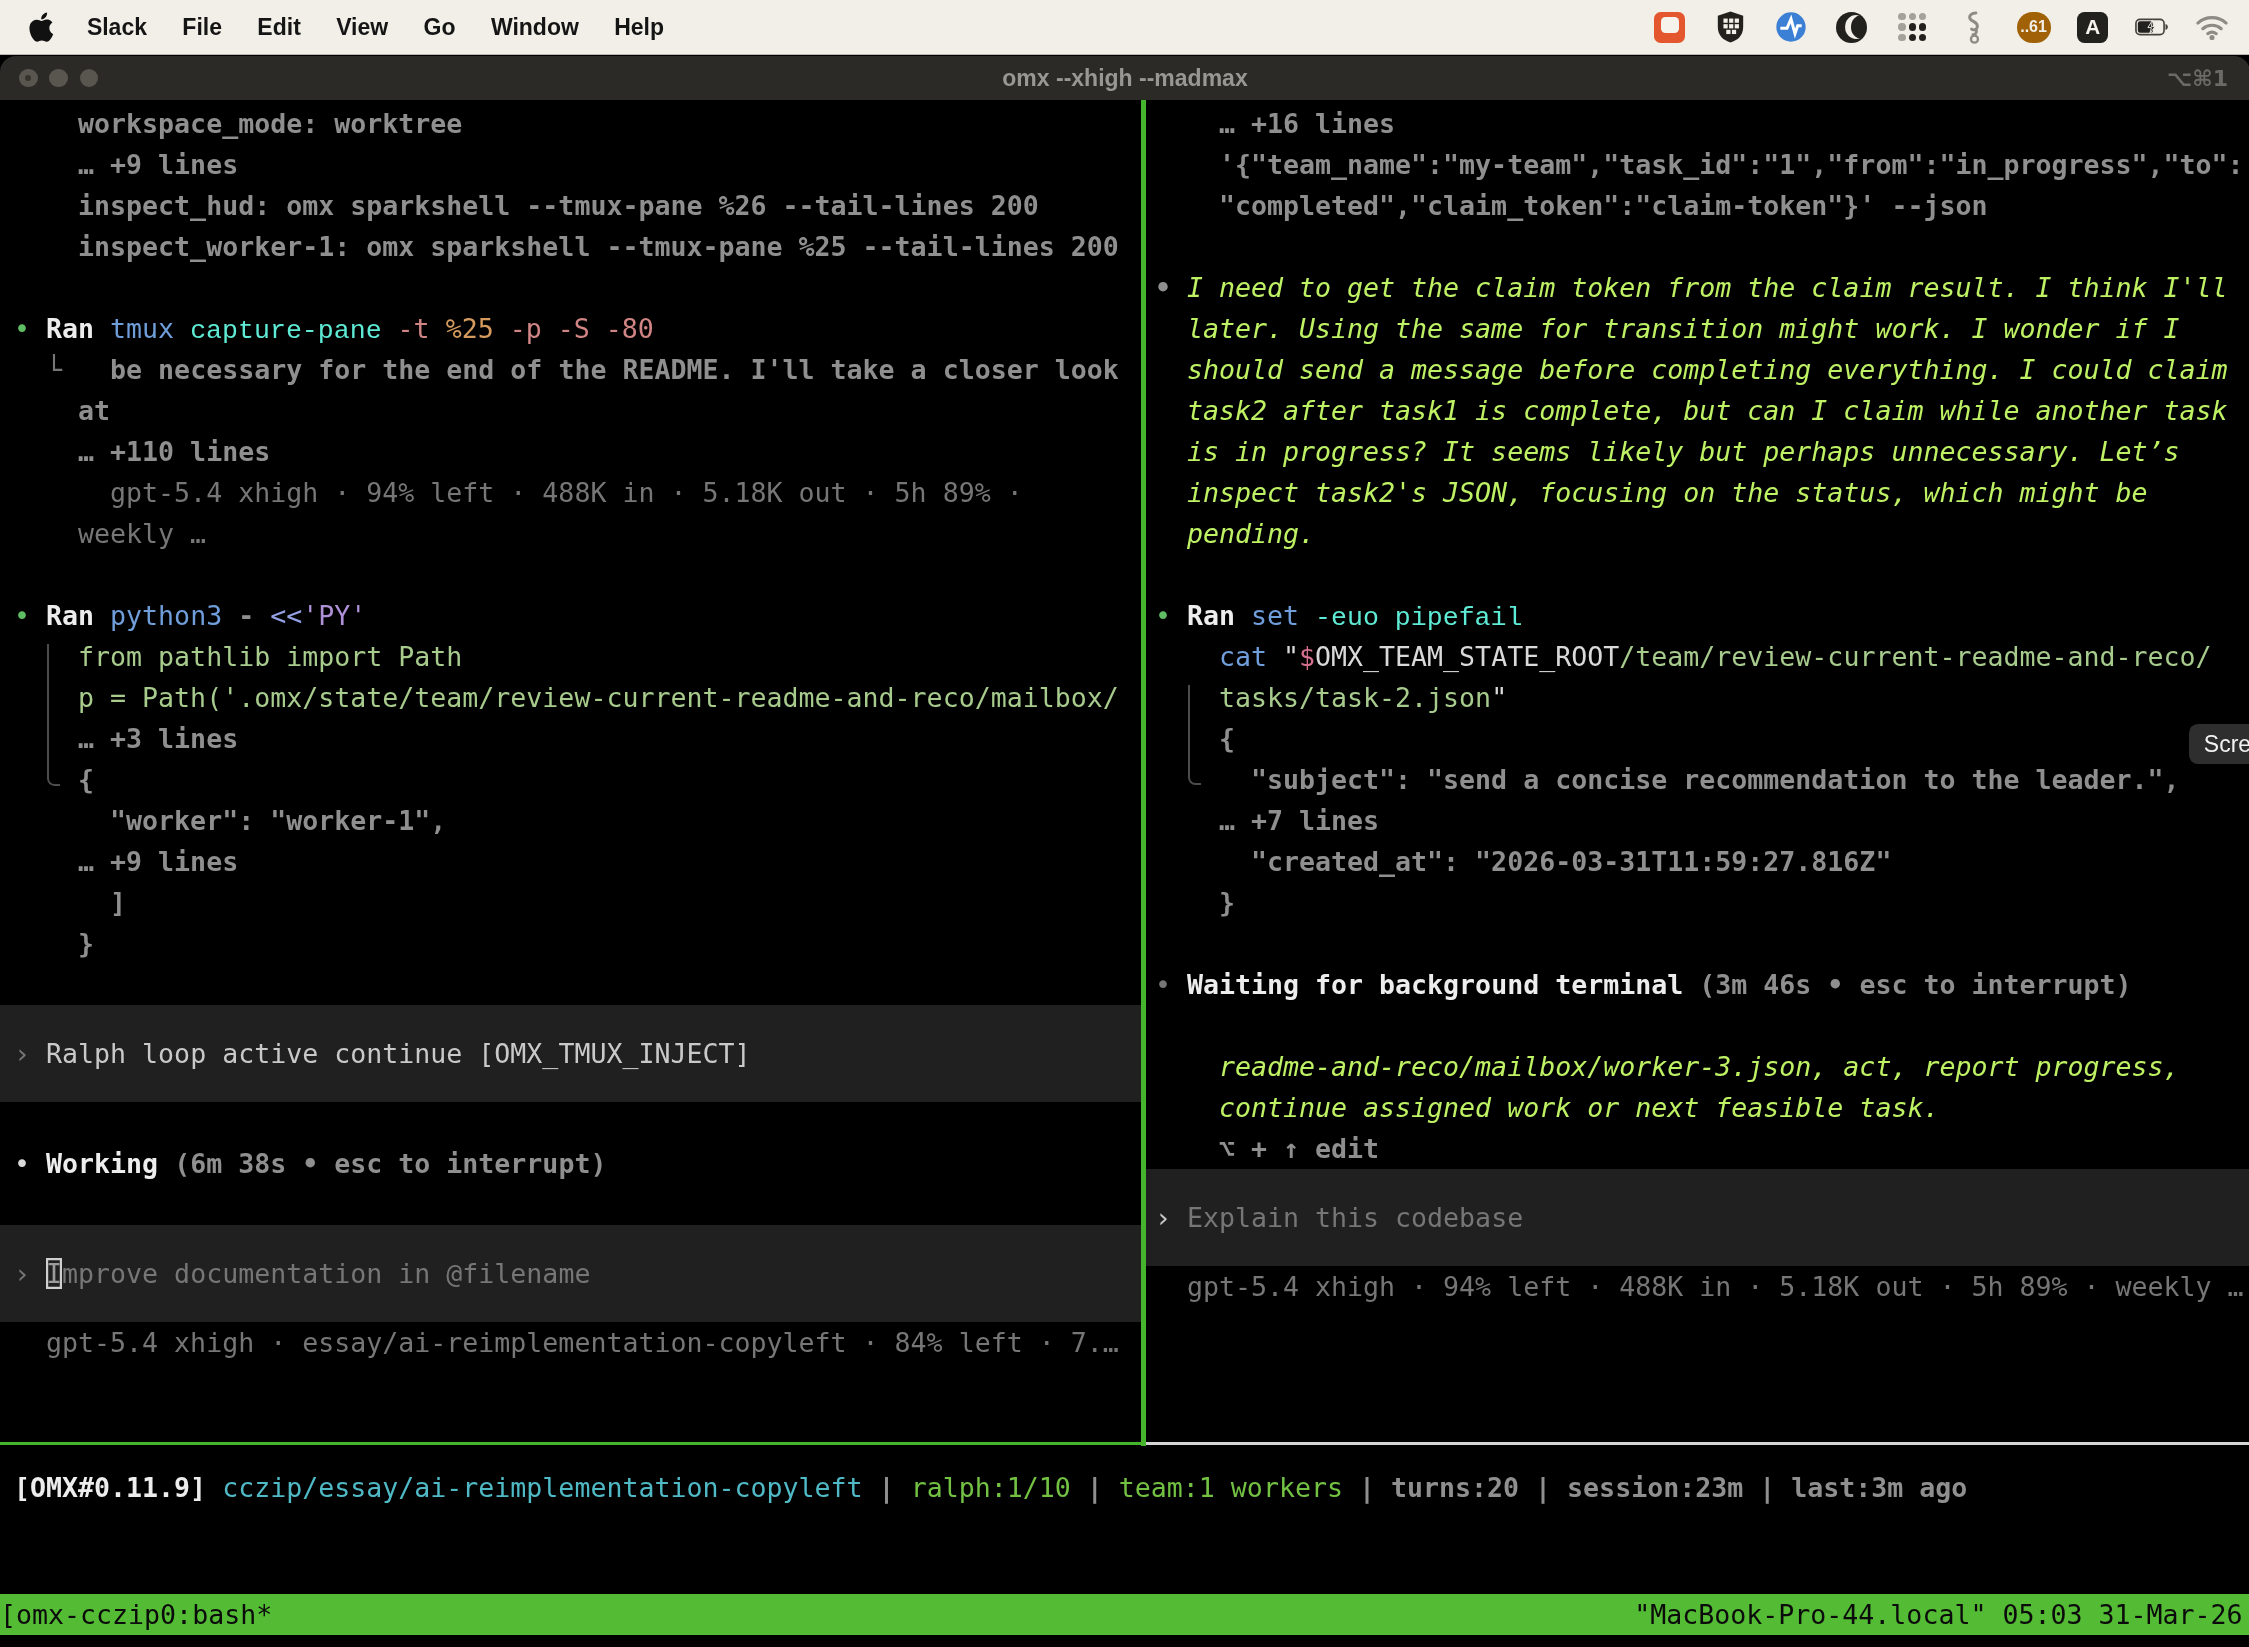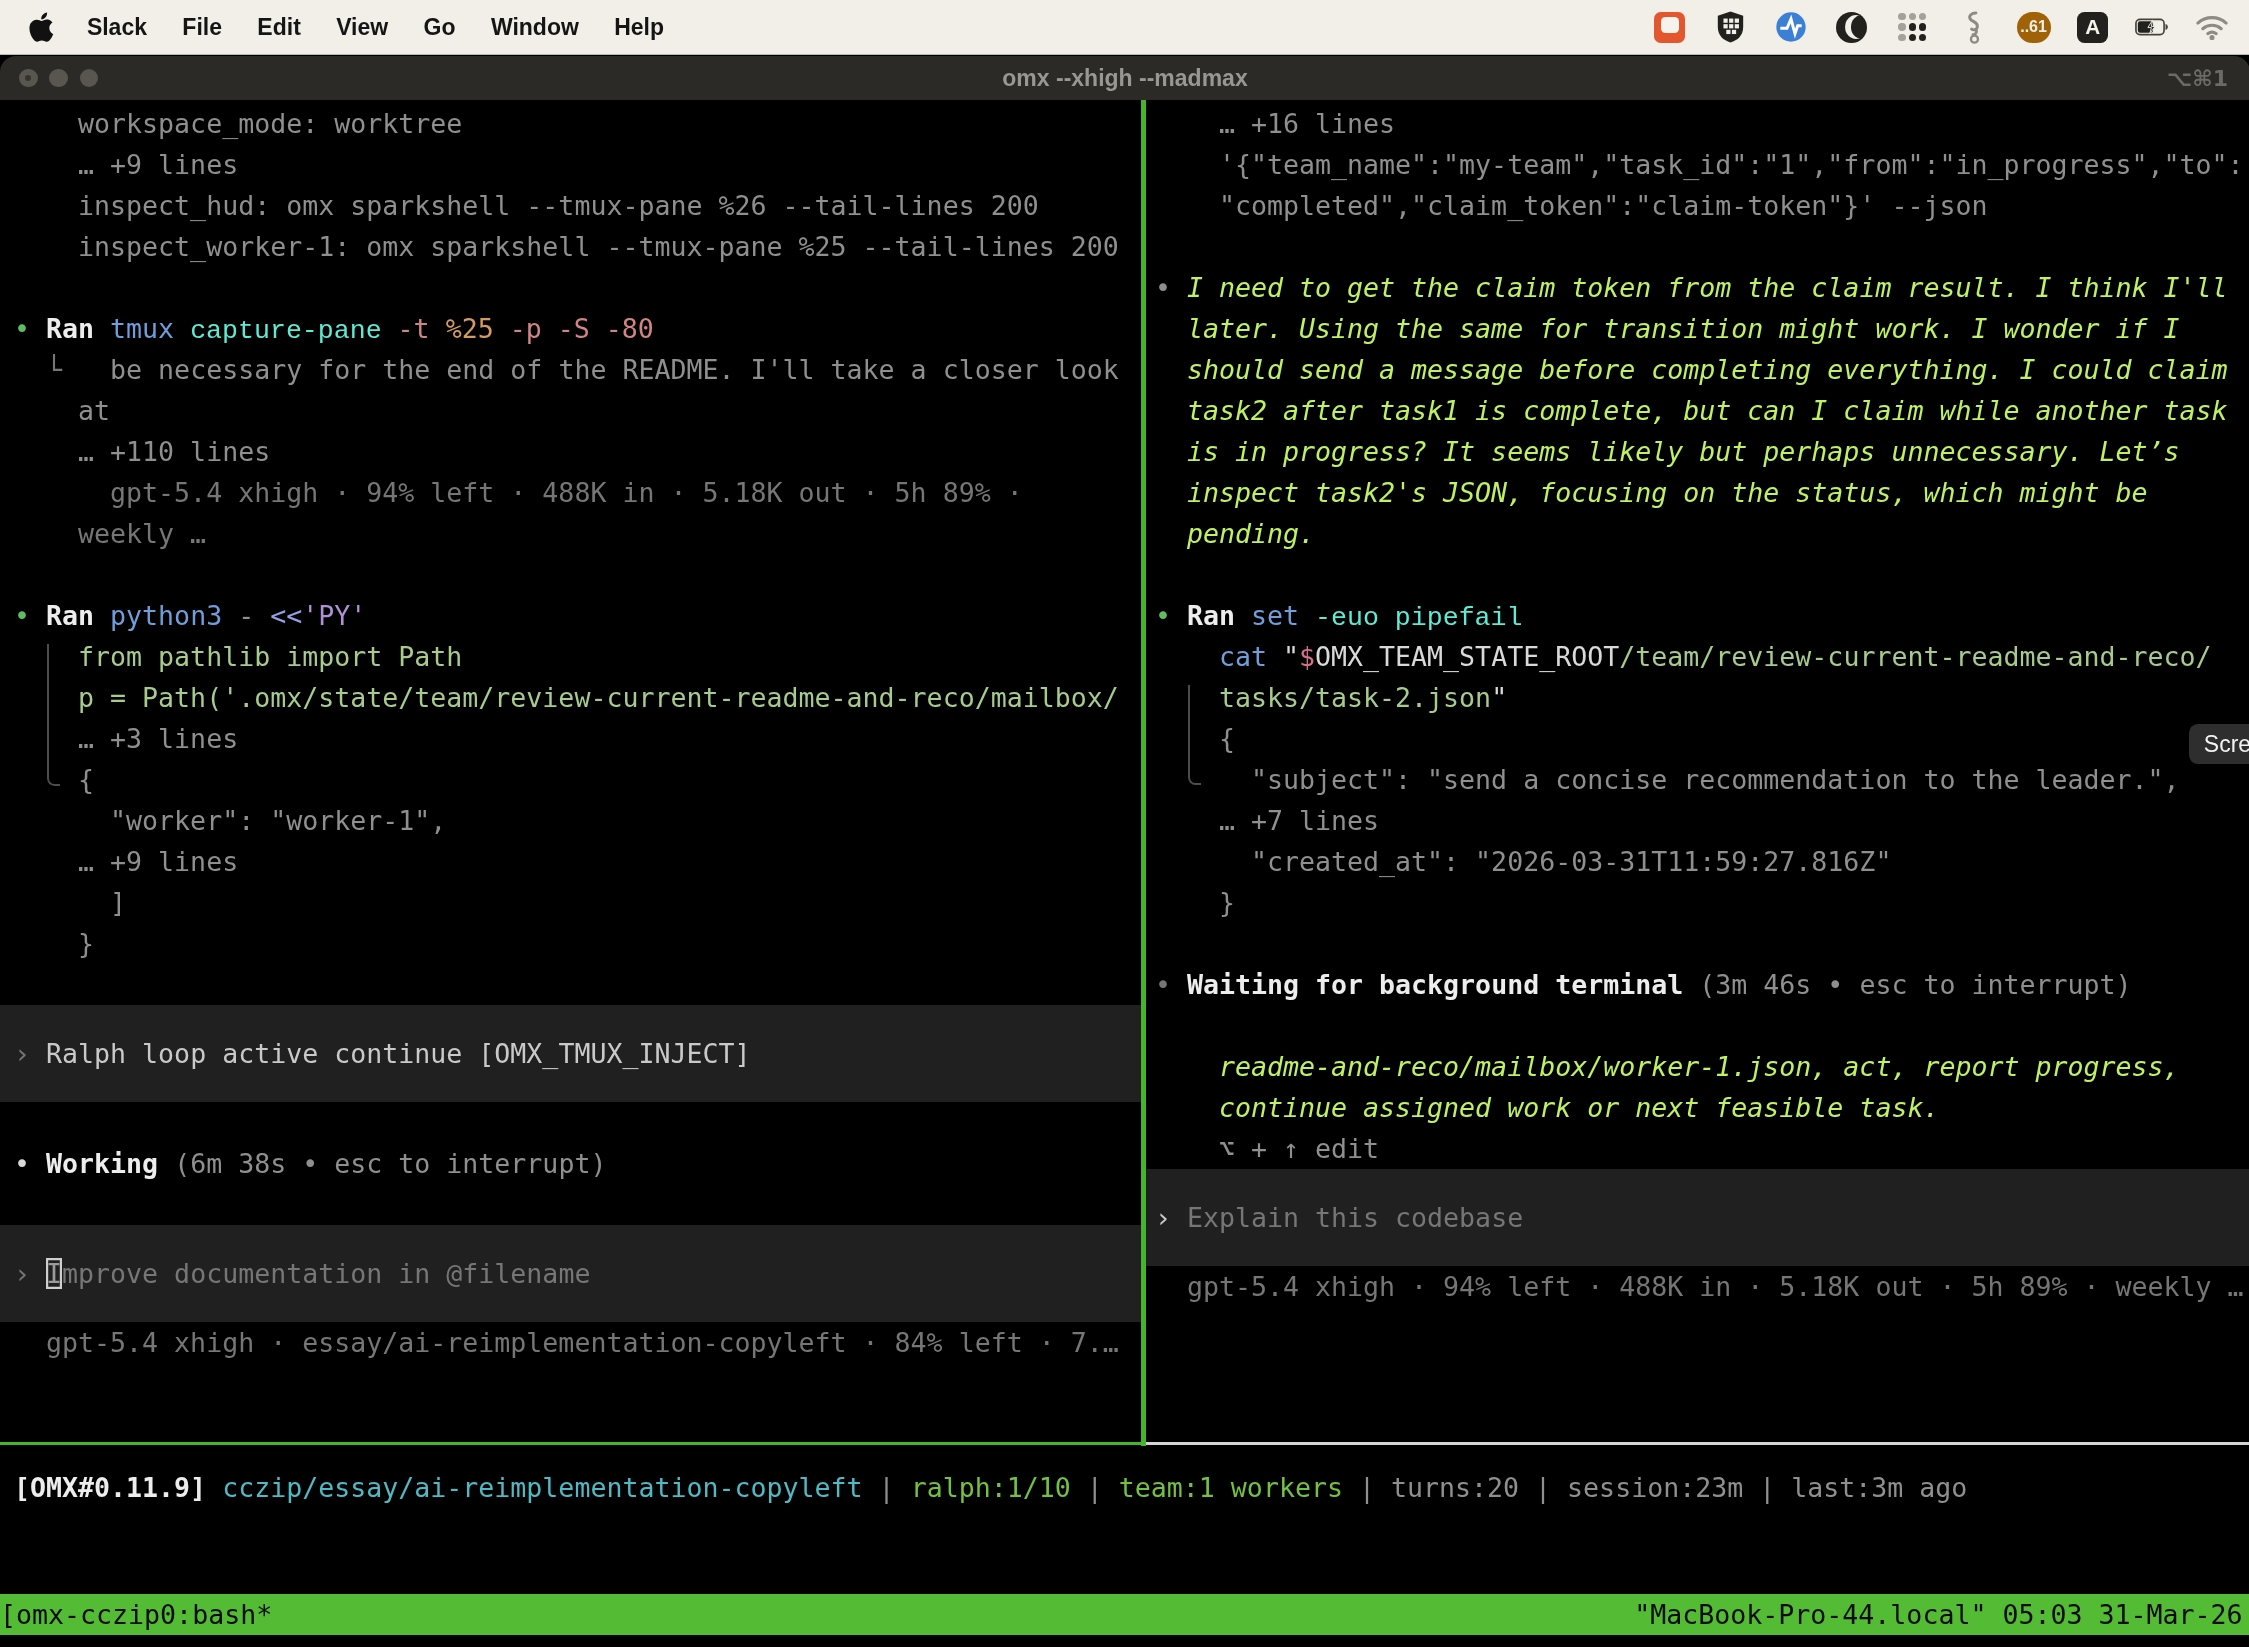"workspace_mode: worktree" .c-g { font-weight: none -> bold }
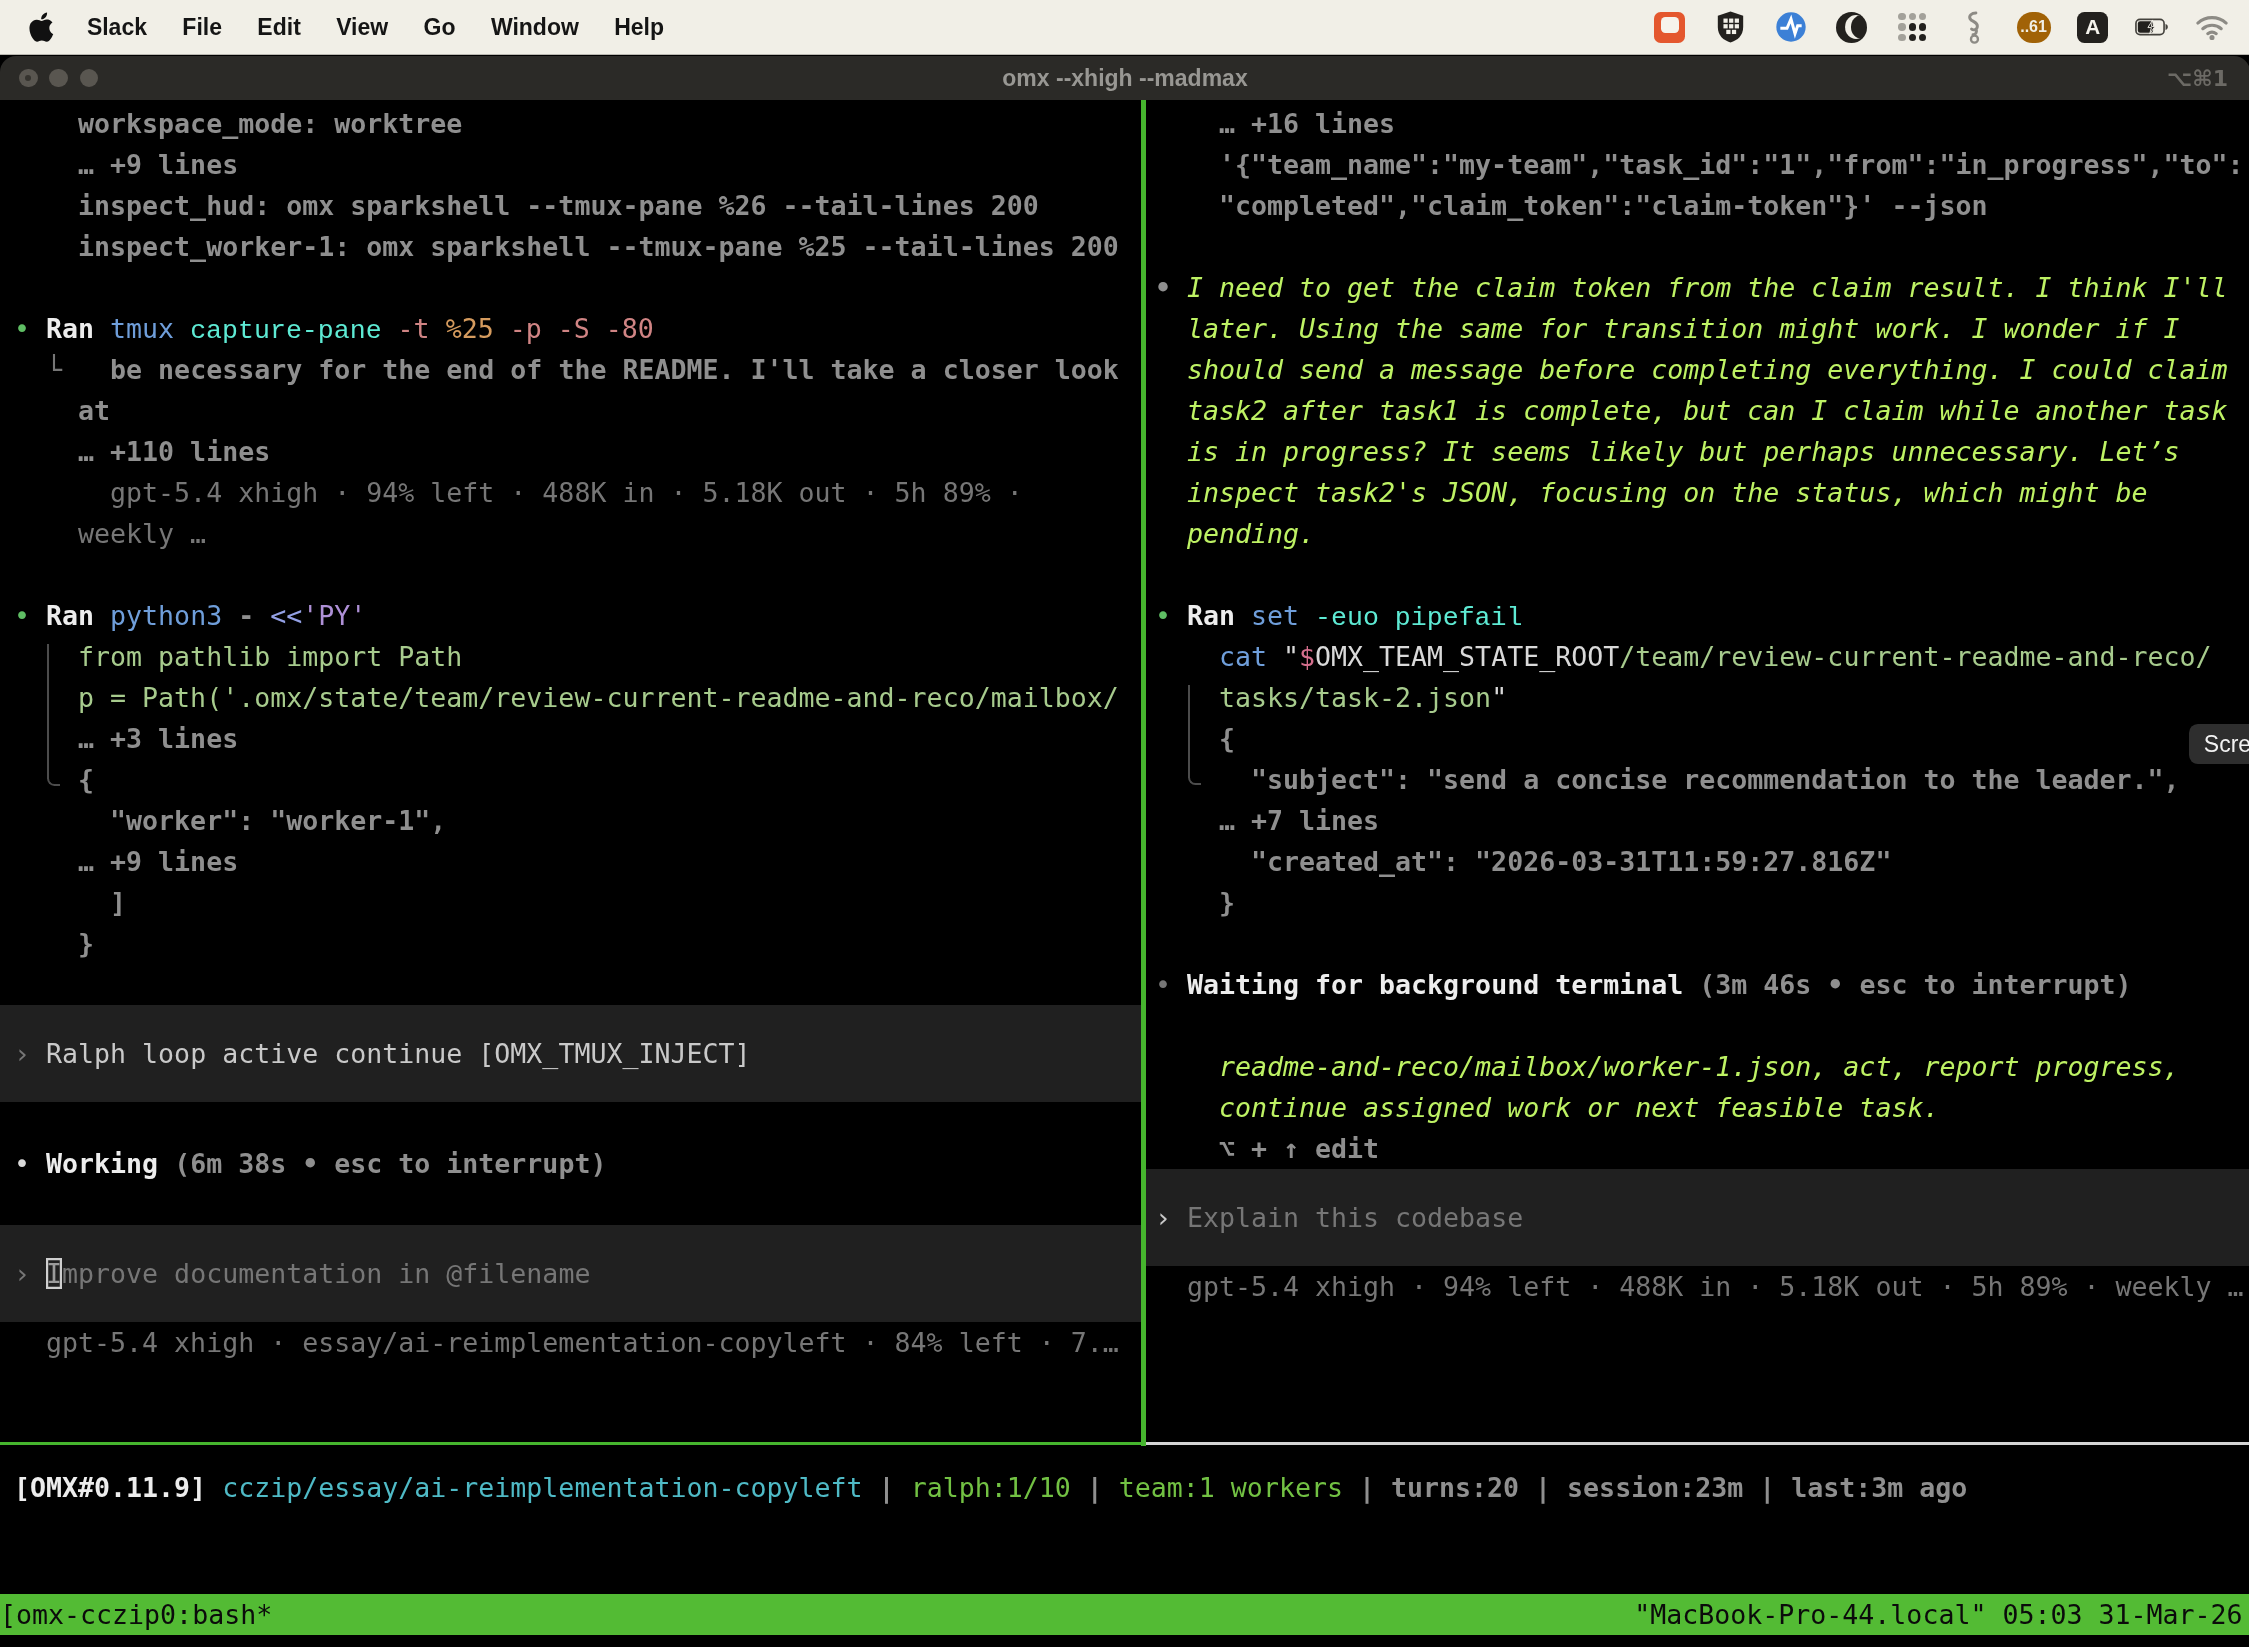"readme-and-reco/mailbox/worker-1.json," span.c-it { text: readme-and-reco/mailbox/worker-1.json -> readme-and-reco/mailbox/worker-3.json }
